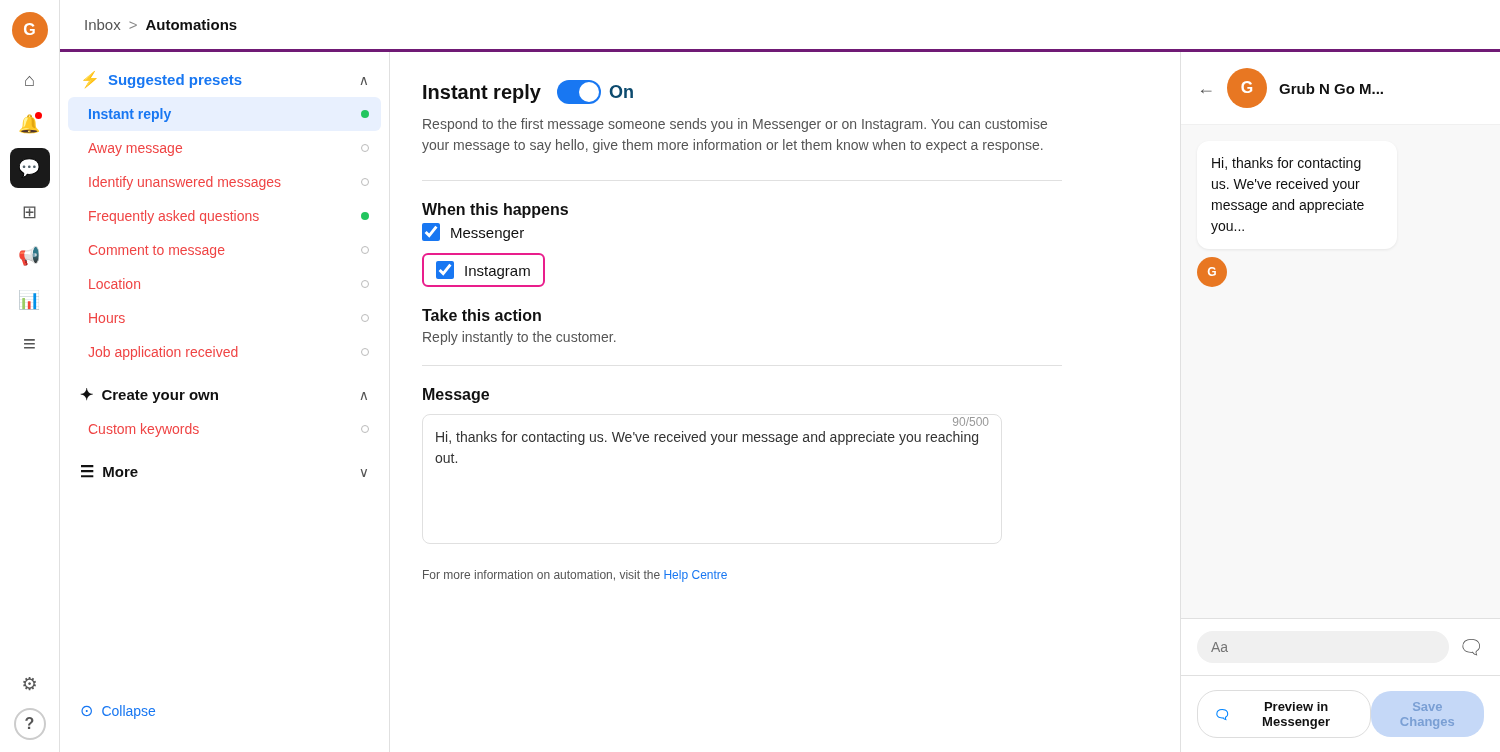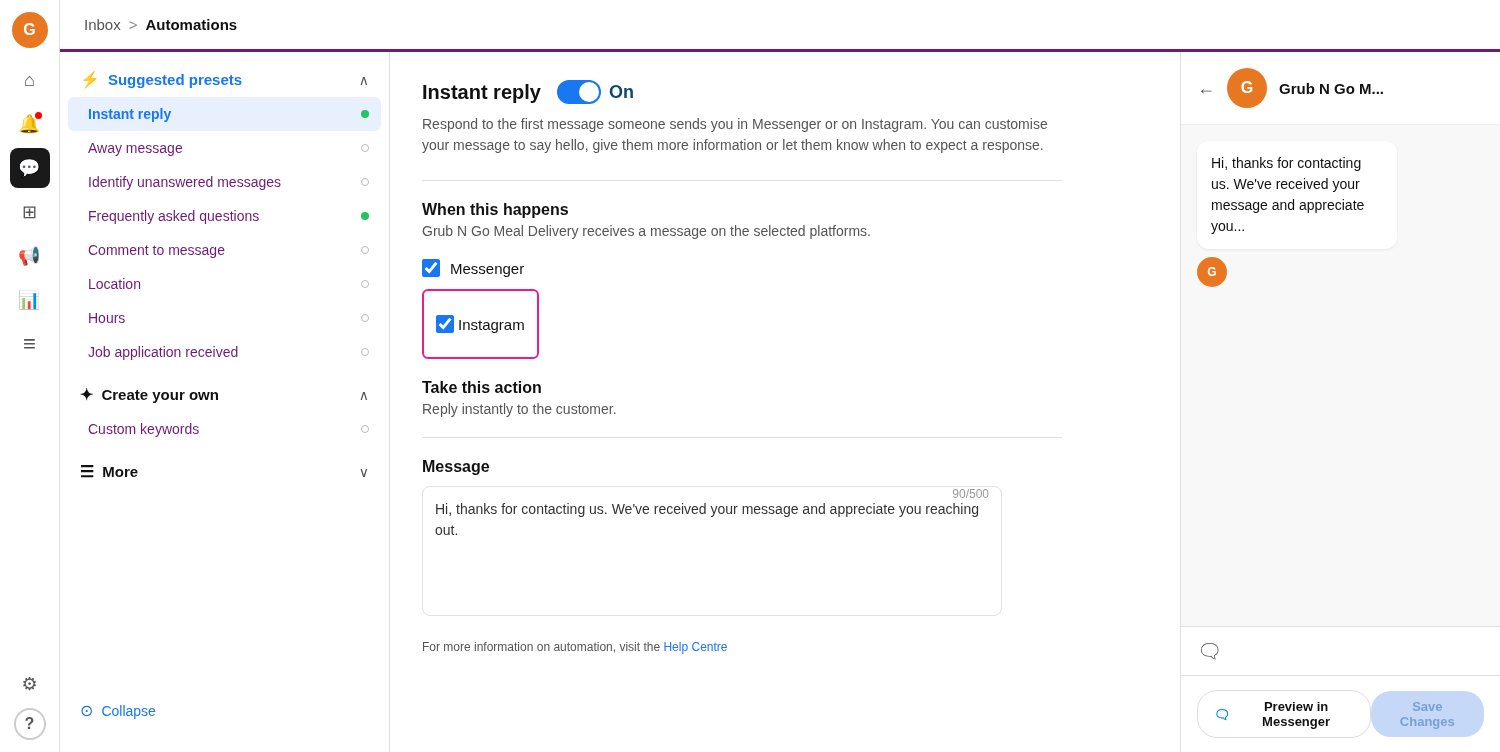"Away message" .sidebar-item { color: #701a75 -> #ef4444 }
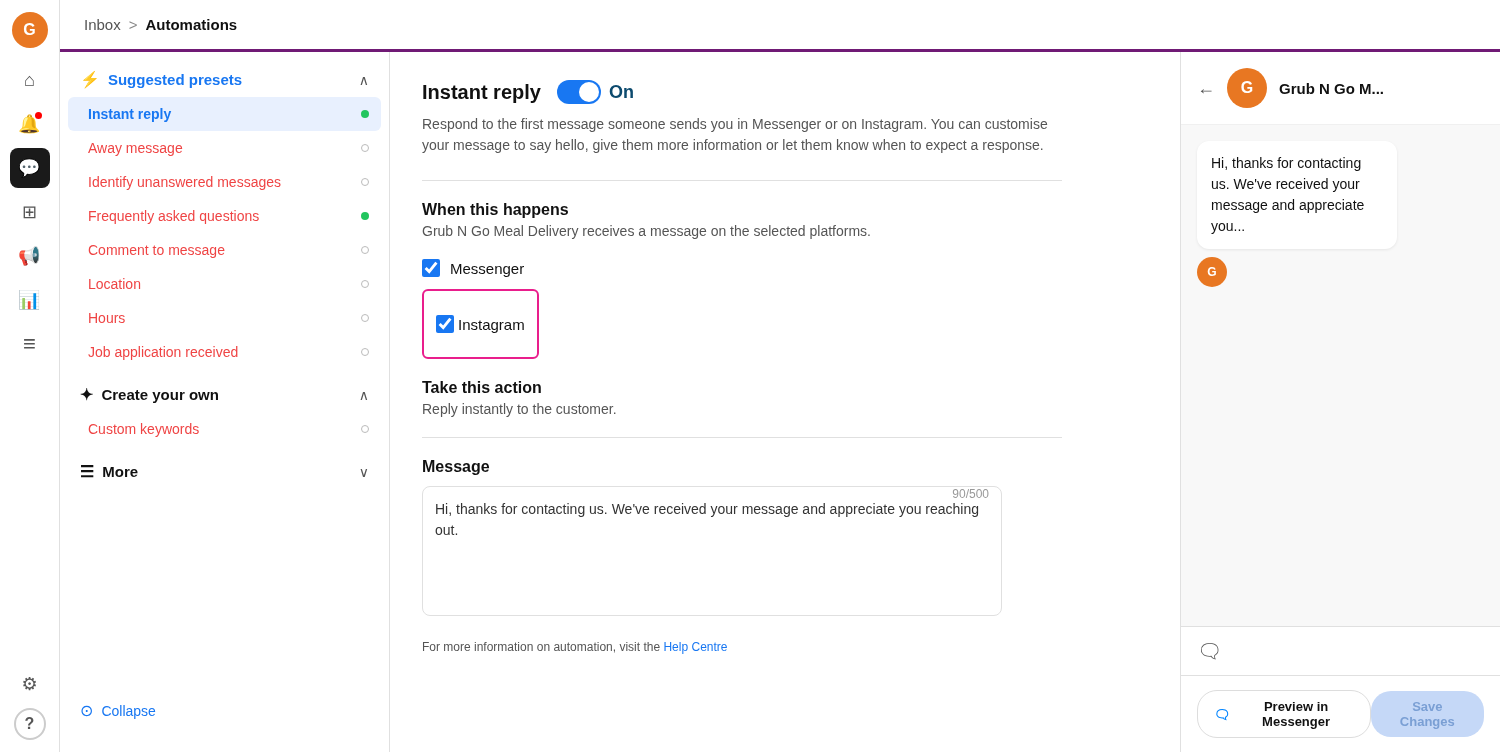"Grub N Go Meal Delivery" div.when-desc { html: <div>Grub N Go Meal Delivery receives a message on the selected platforms.</div> -> none }
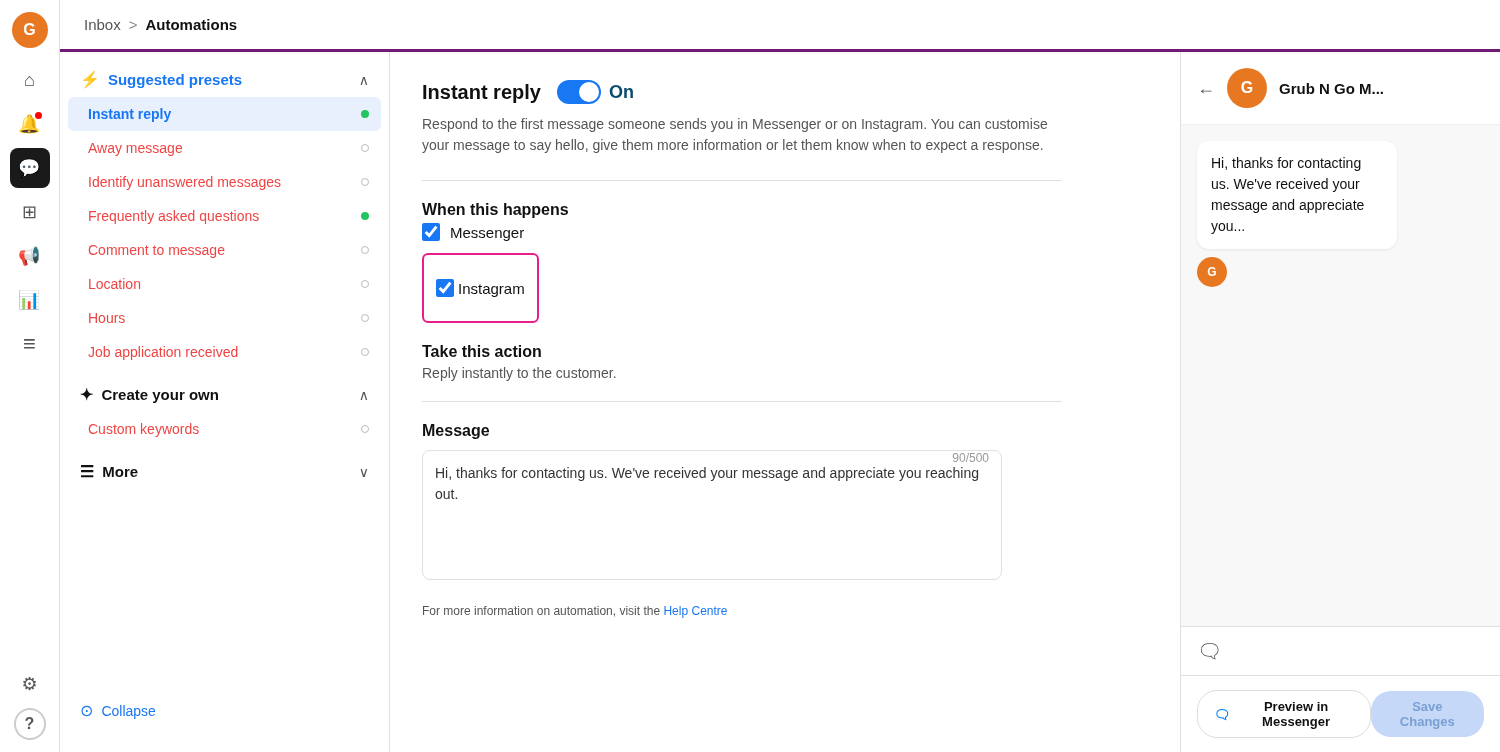"Instagram" .instagram-box { gap: 4px -> 10px; padding: 24px 12px -> 6px 12px }
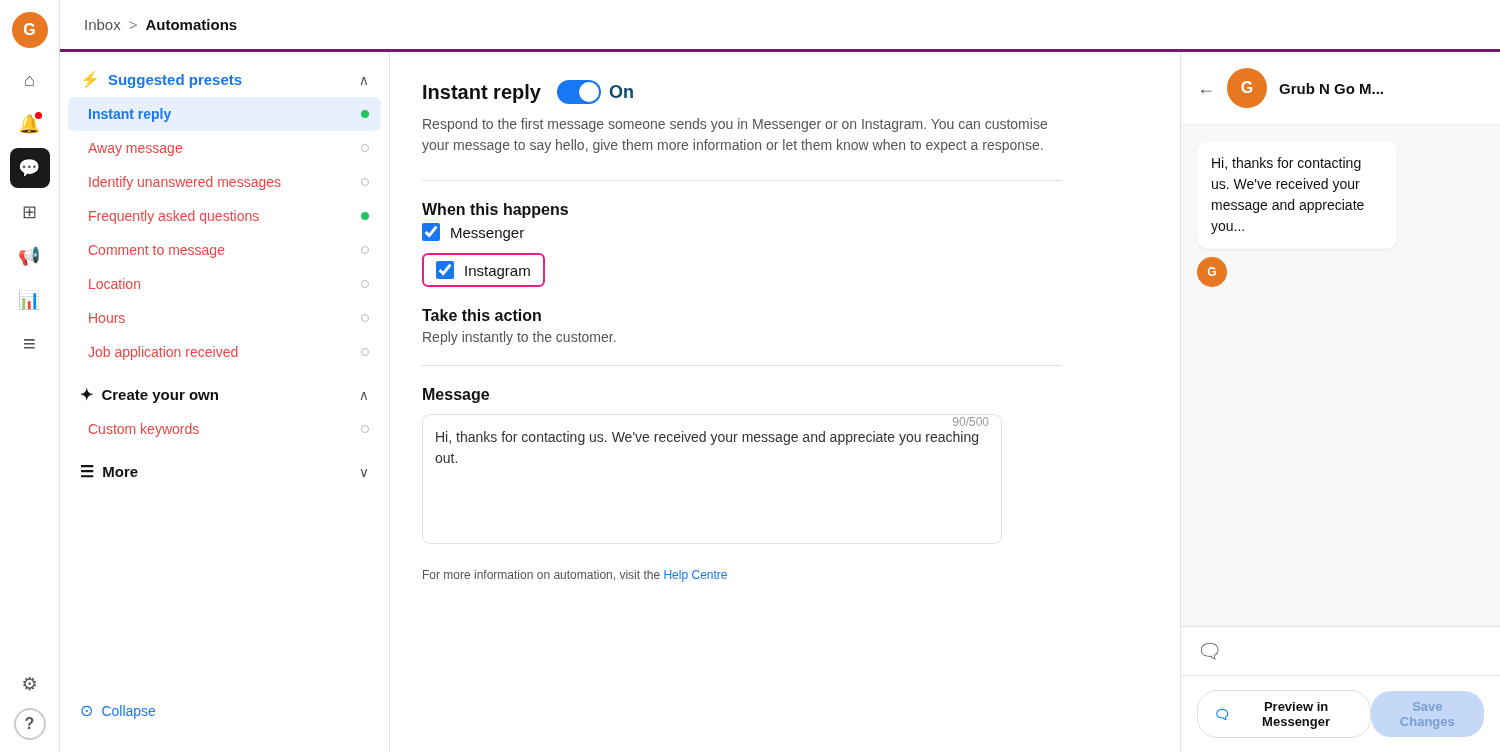"Aa" input.chat-input { html: none -> <input> }
